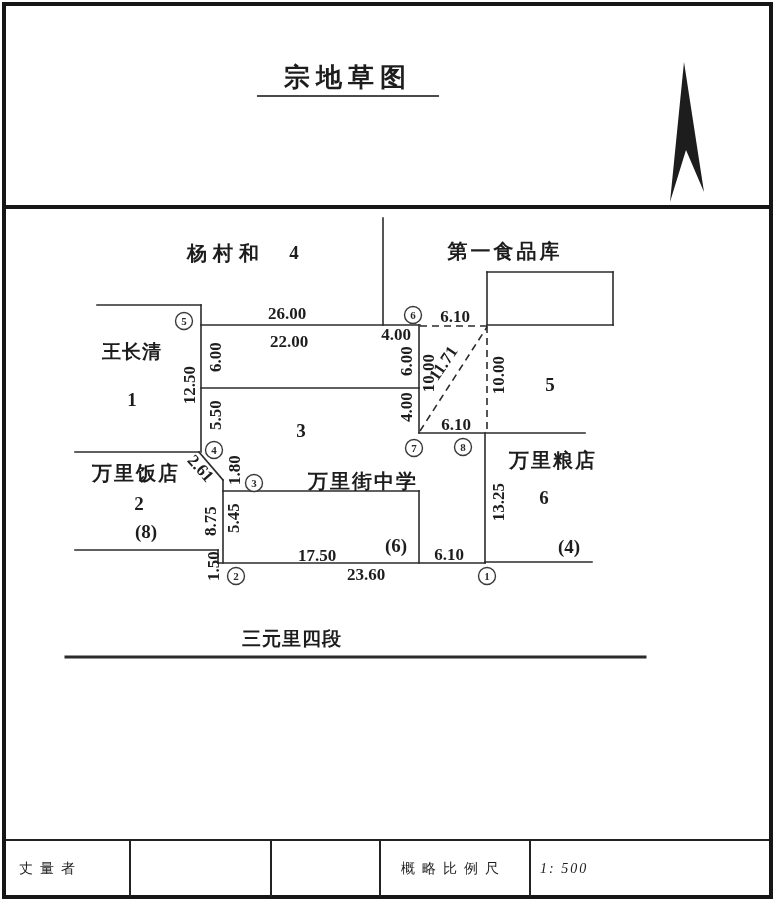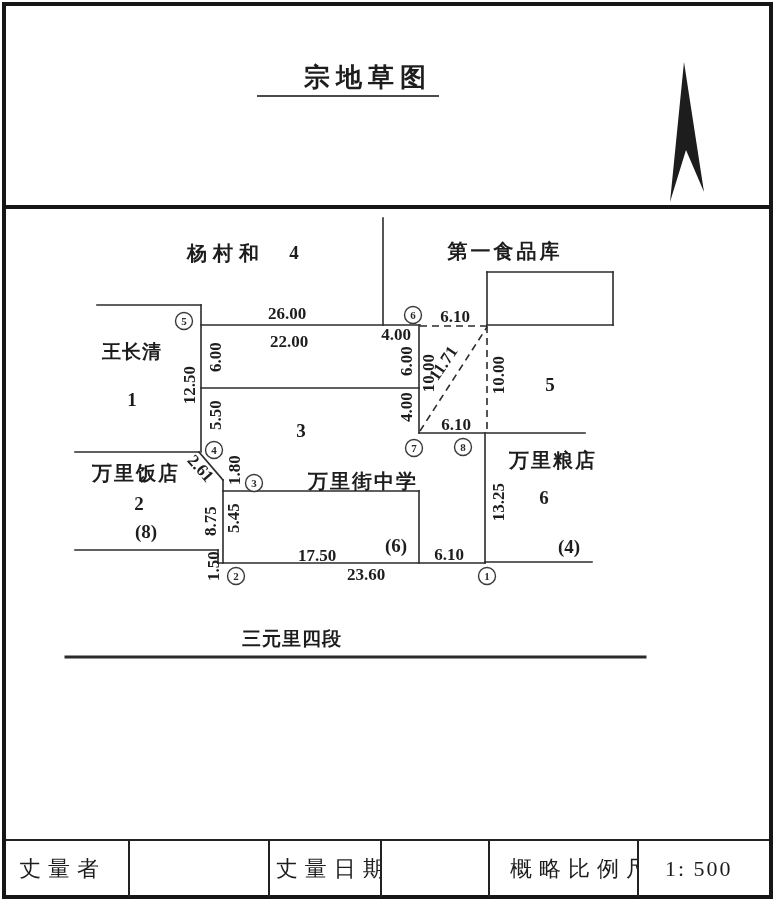"宗地草图" .sketch-title { left: 368px -> 348px }
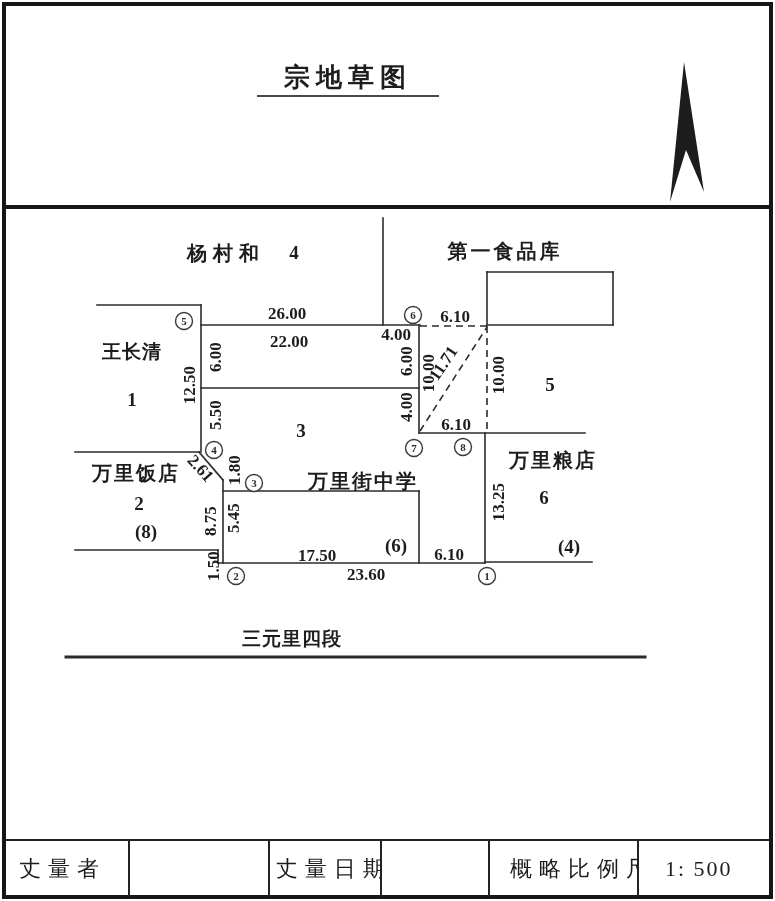"丈量者" .footer-cell { font-size: 22px -> 14px }
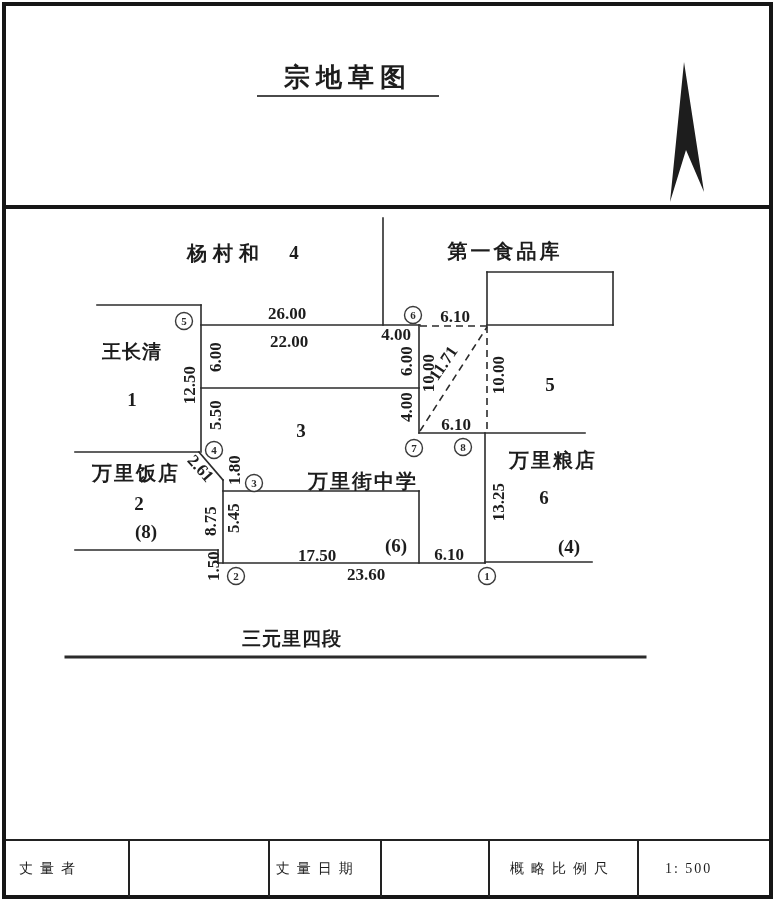"丈量日期" div.footer-cell { html: <div>丈量日期</div> -> none }
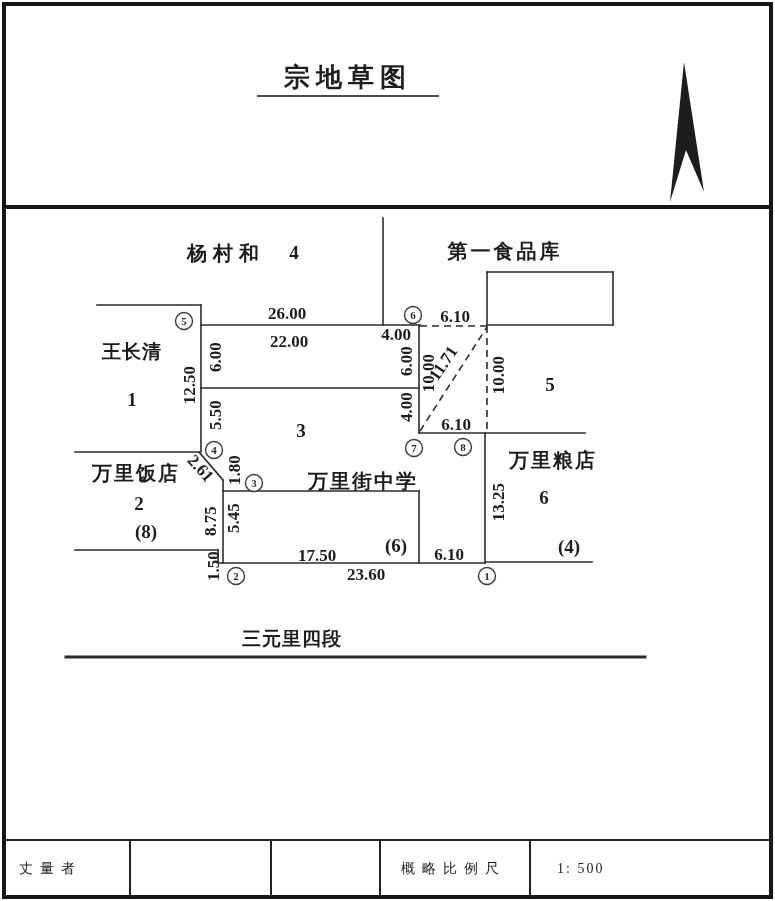"1: 500" .fc-5 { font-style: none -> italic; padding-left: 26px -> 9px }
